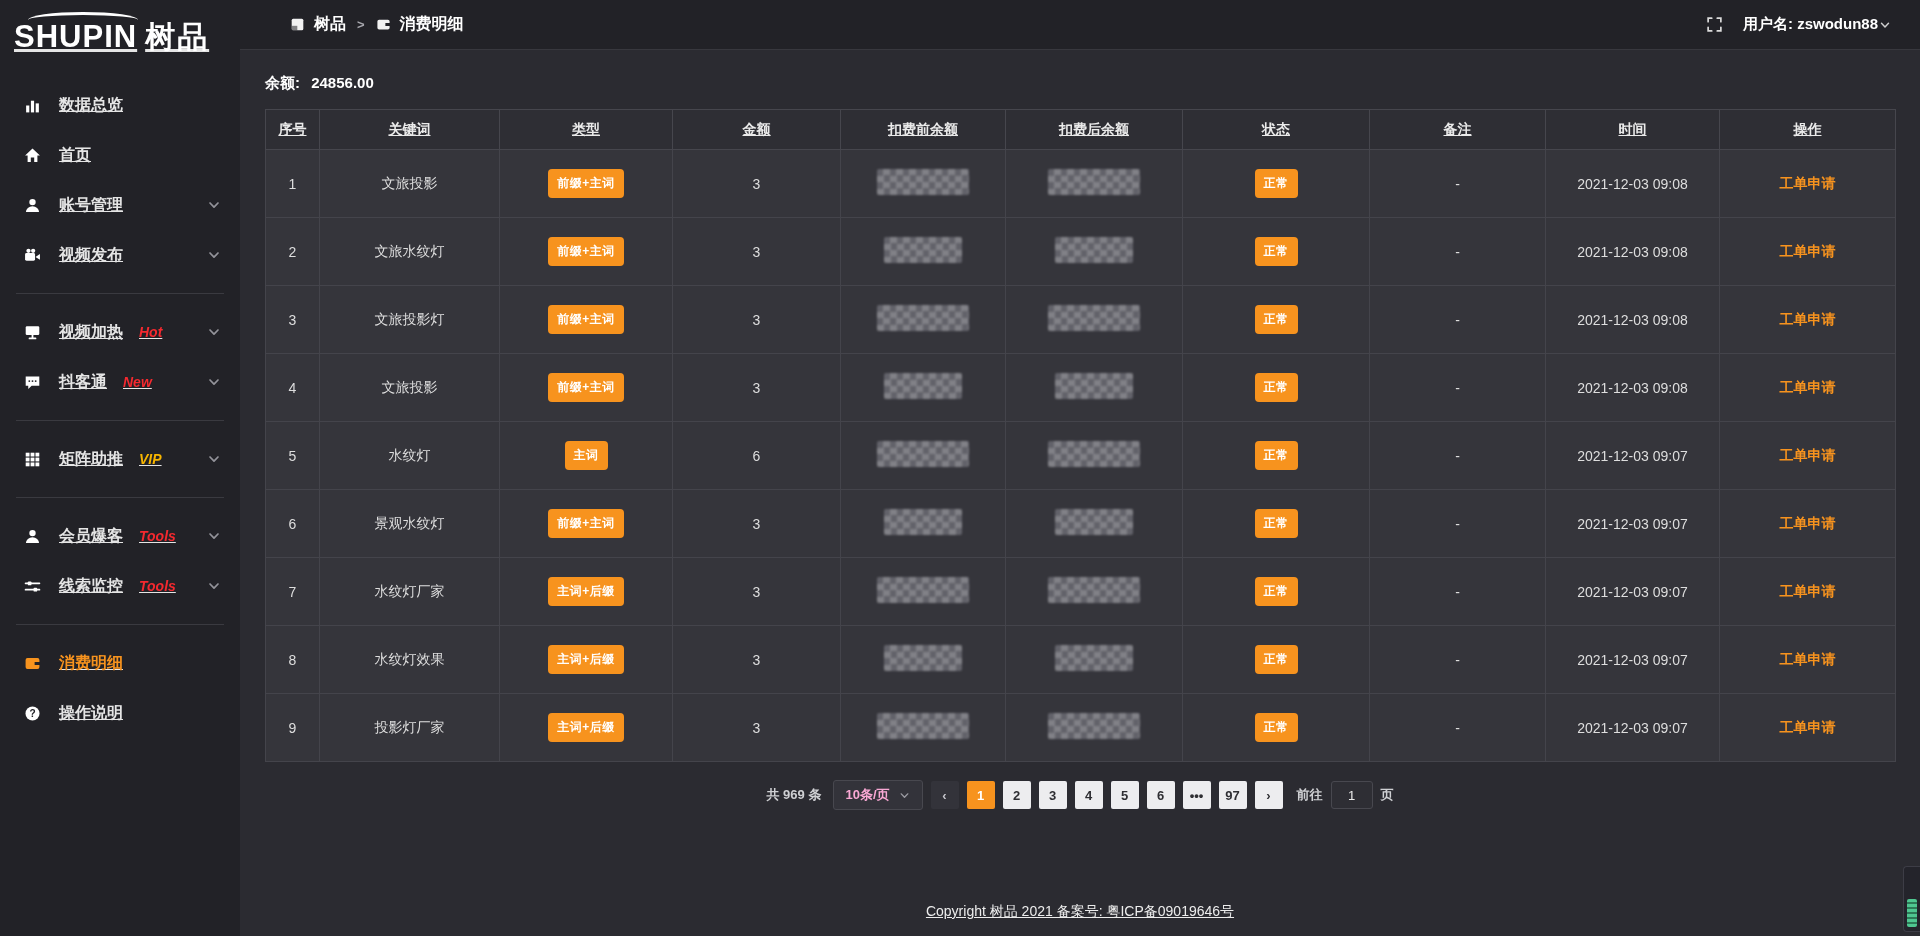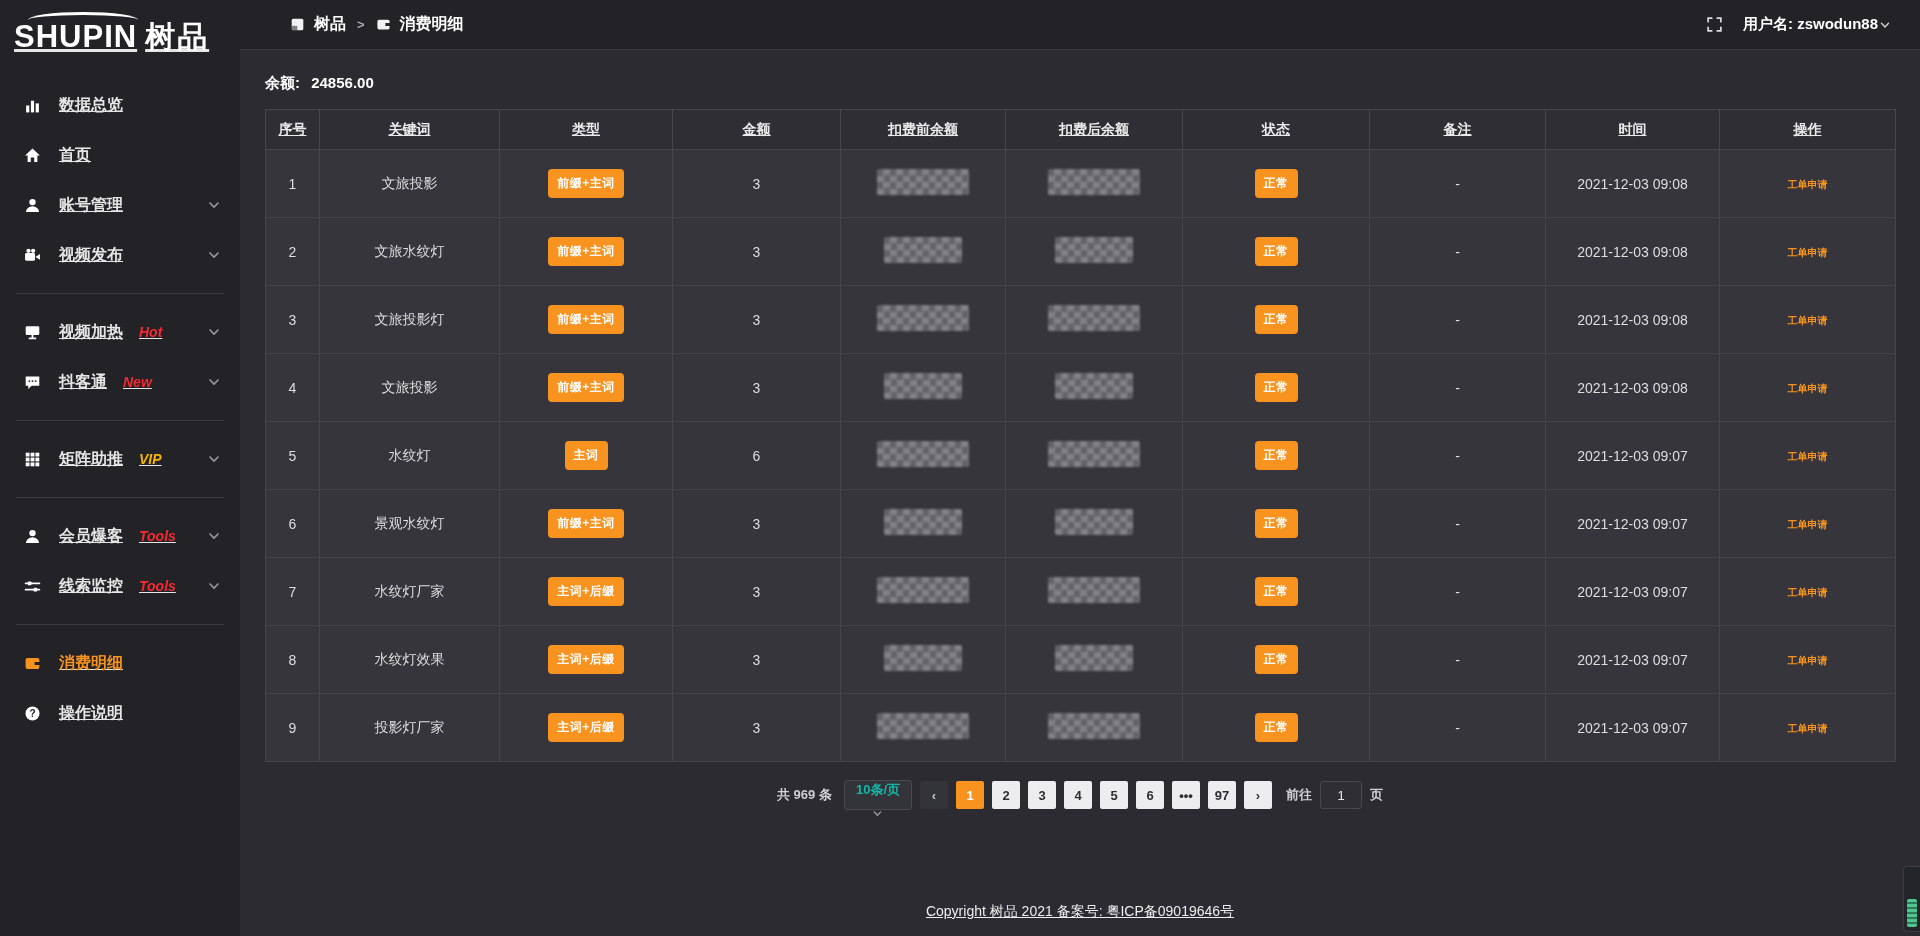"工单申请" .action-link { font-size: 10px -> 14px }
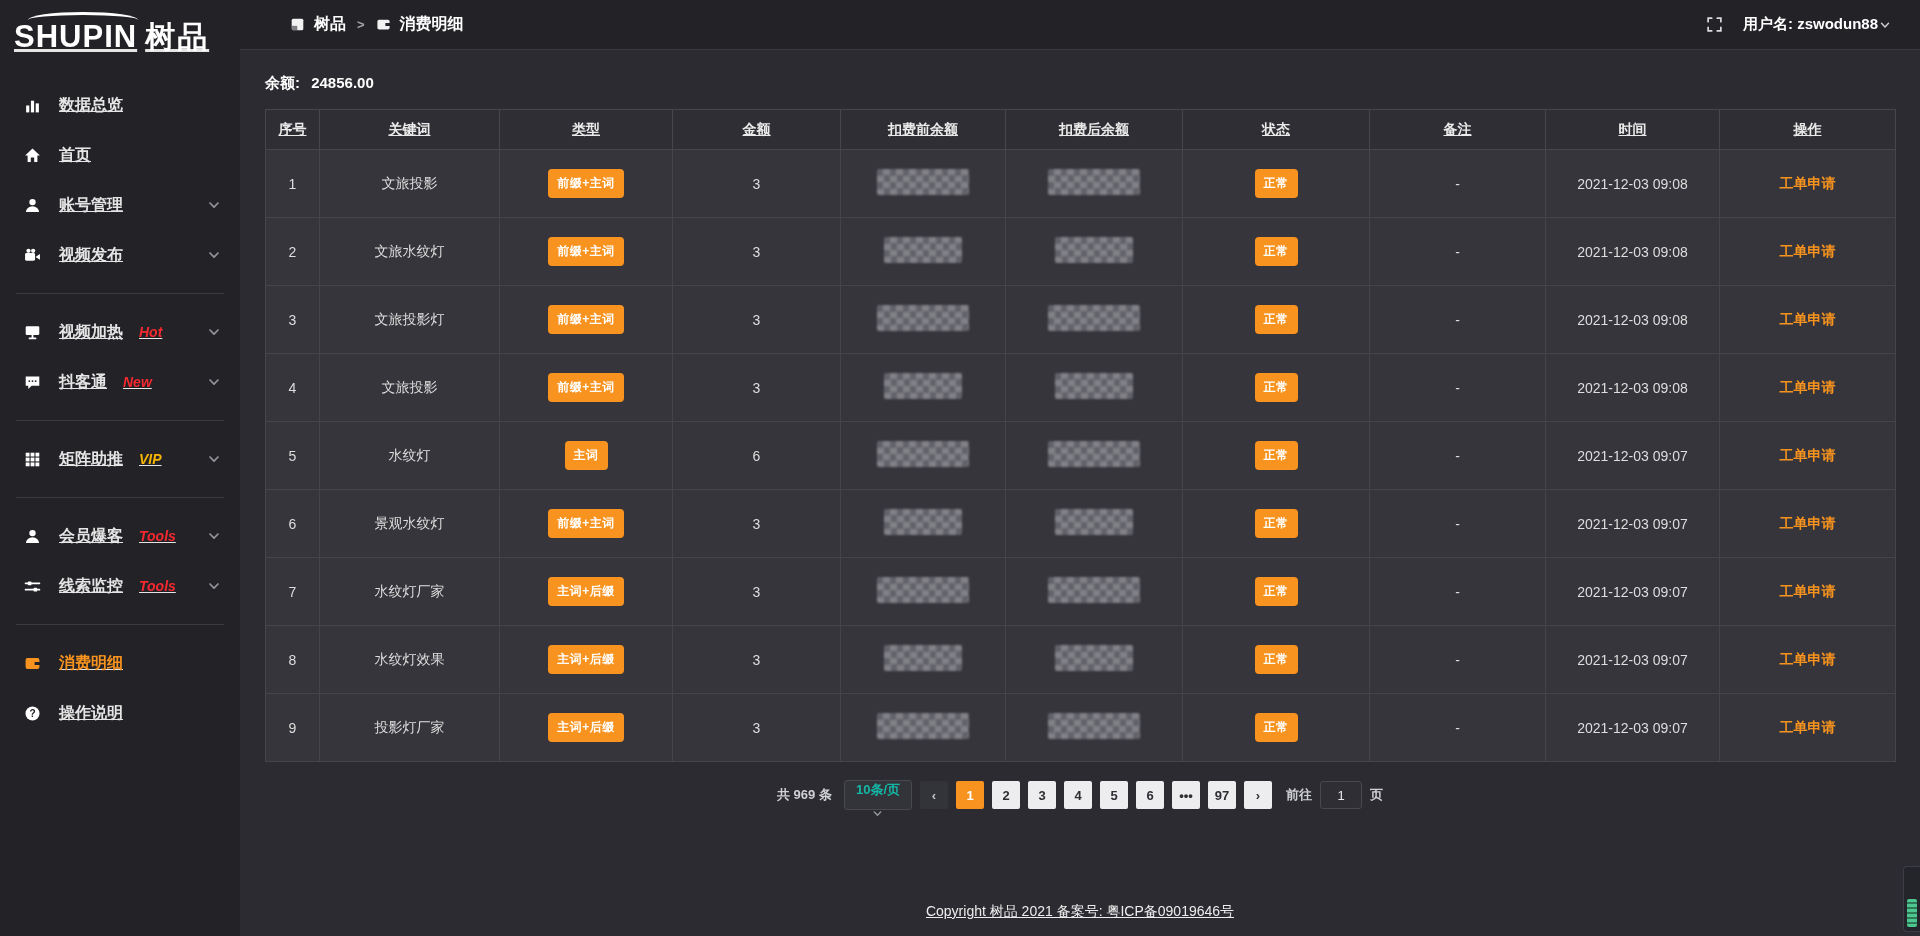"10条/页" .page-size { color: #14b8a6 -> #f9a8d4; flex-direction: column -> none }
